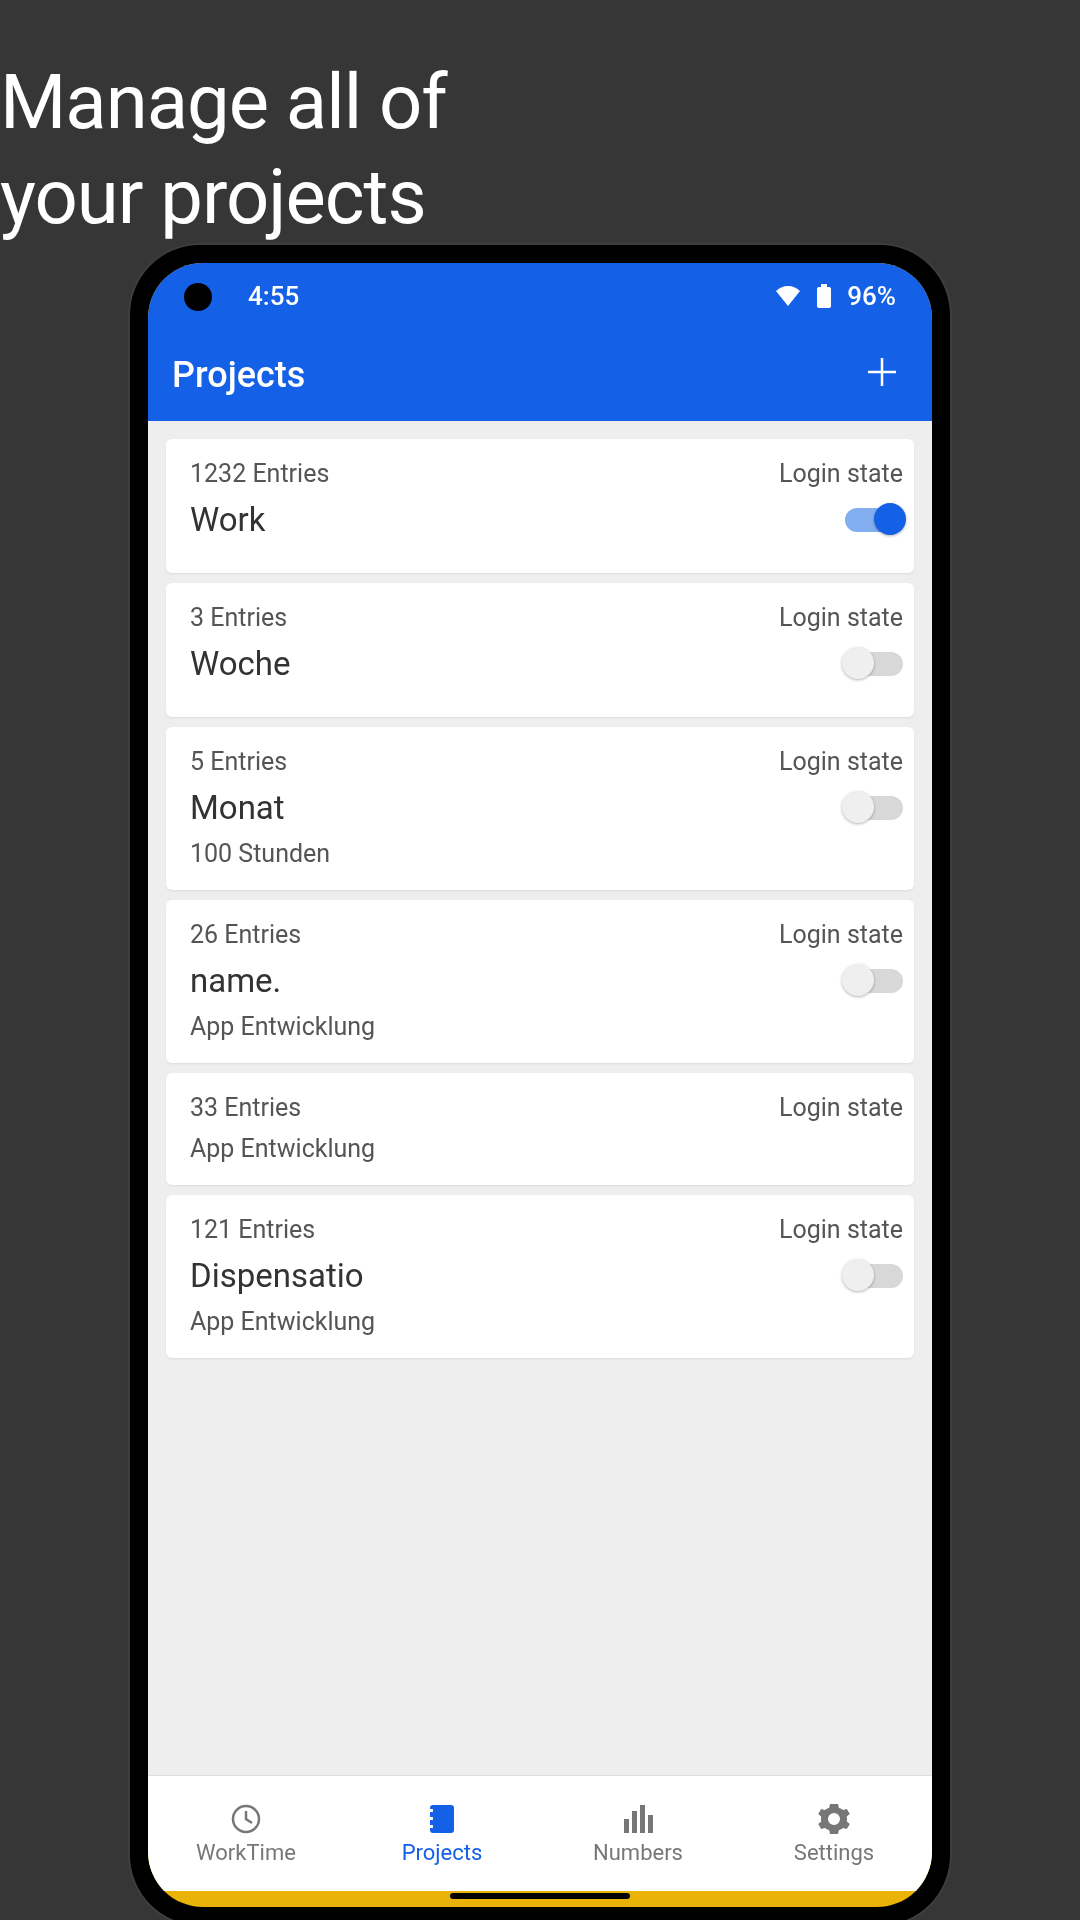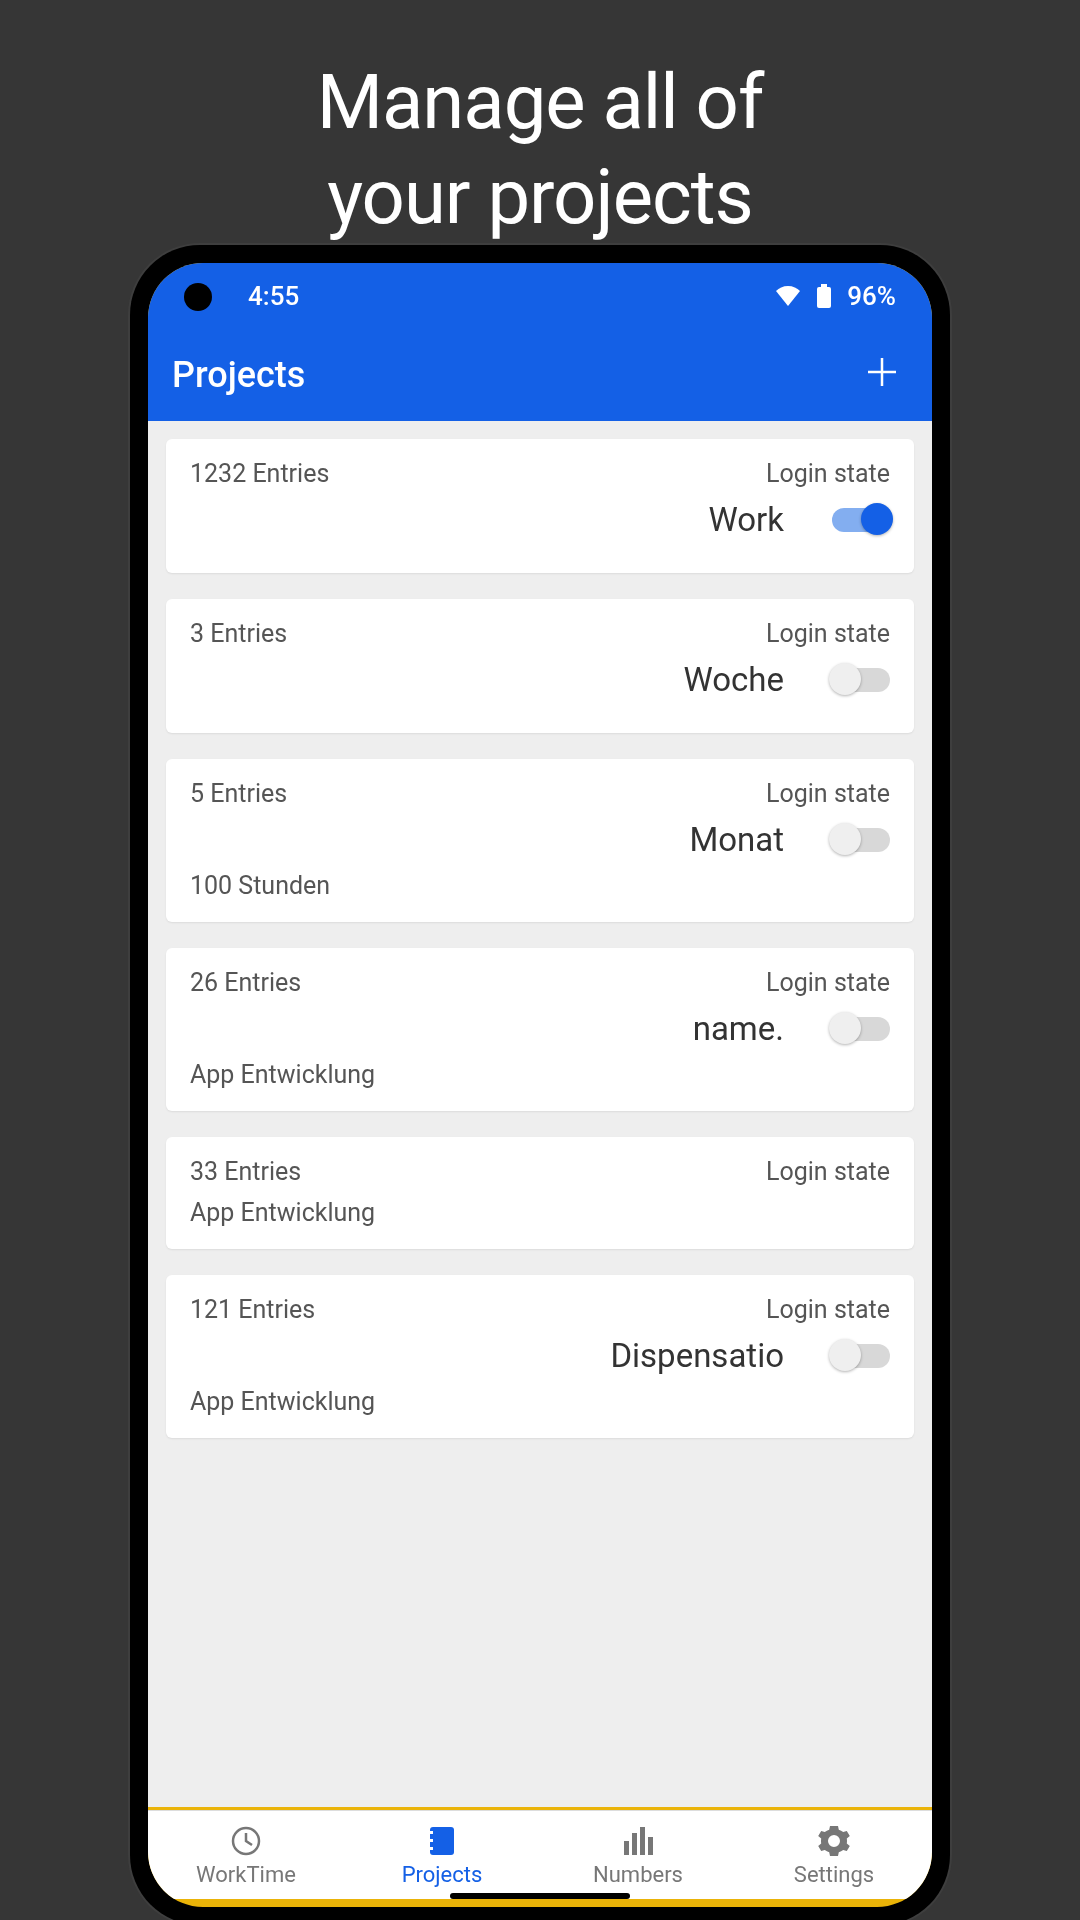"Manage all of" .promo-title { text-align: center -> left }
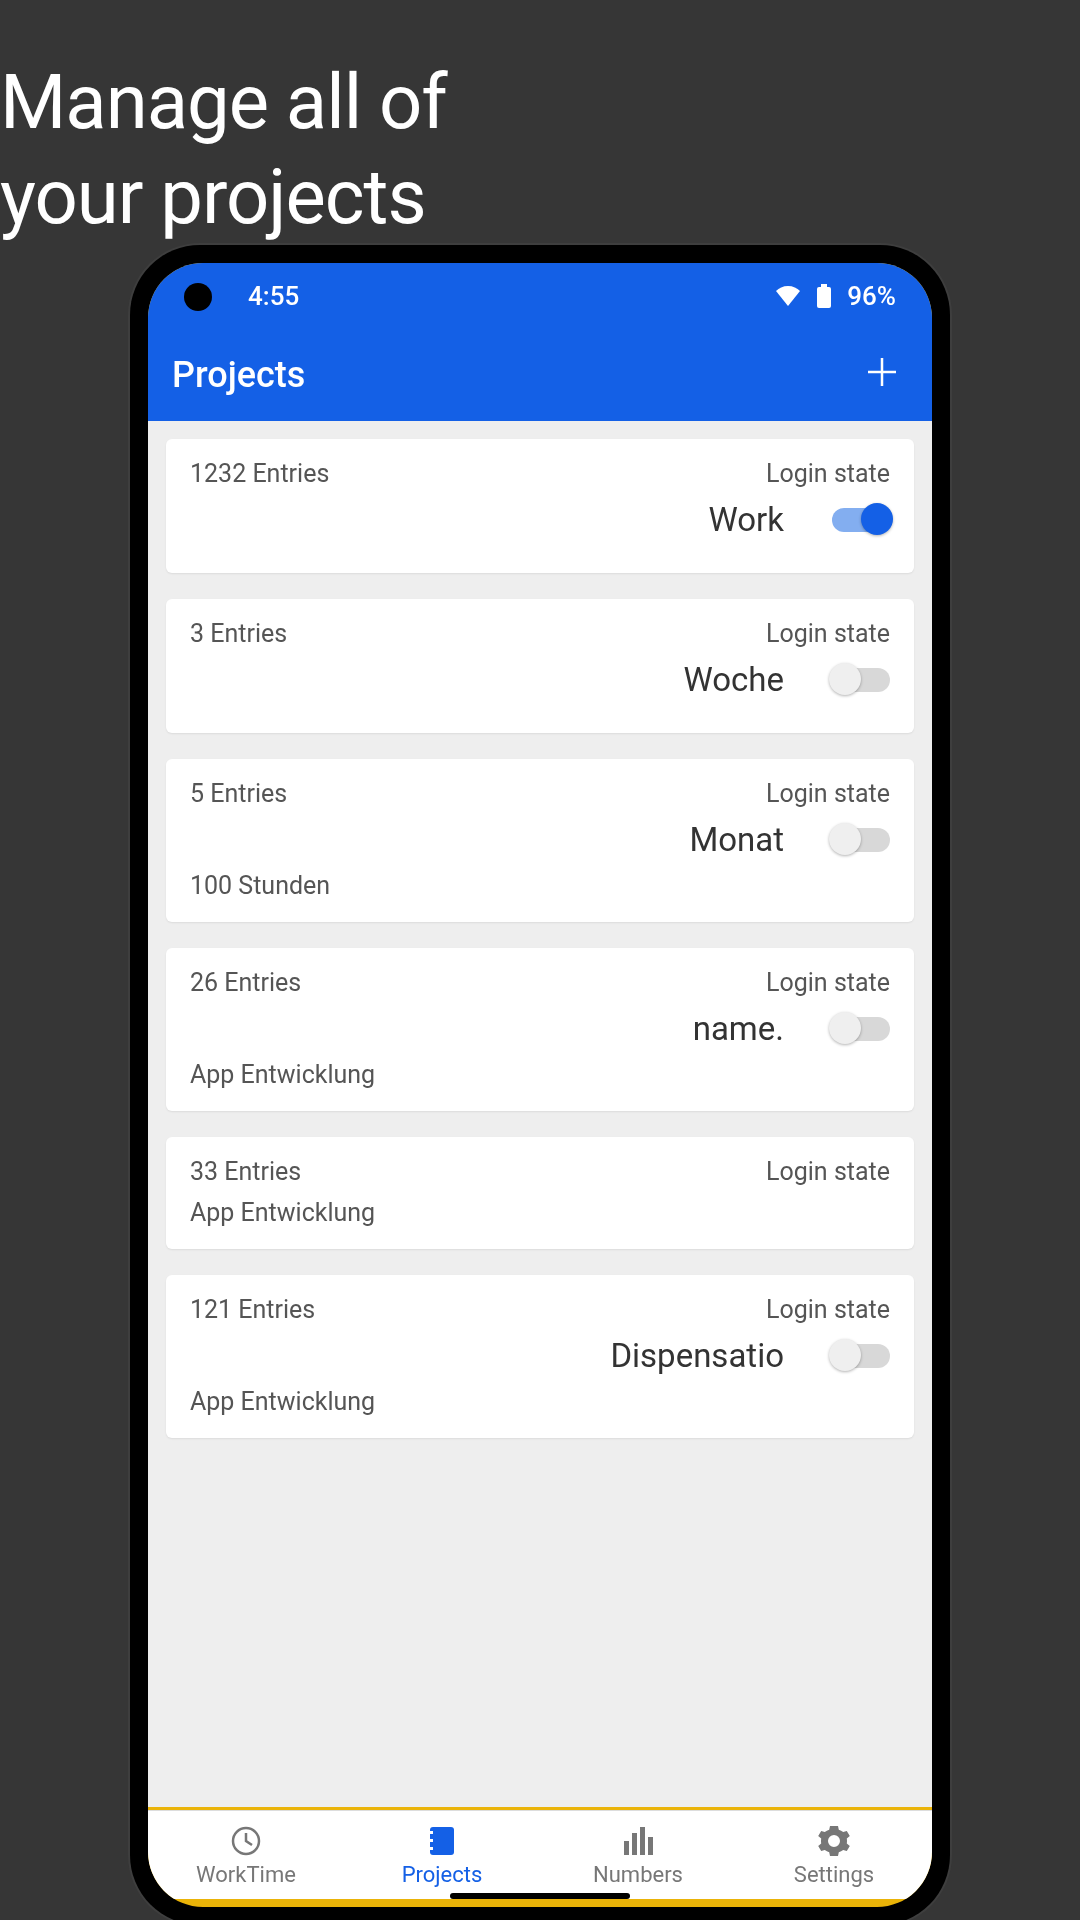"1232 Entries" .card { margin-bottom: 26px -> 10px; padding: 20px 24px 22px 24px -> 20px 11px 22px 24px }
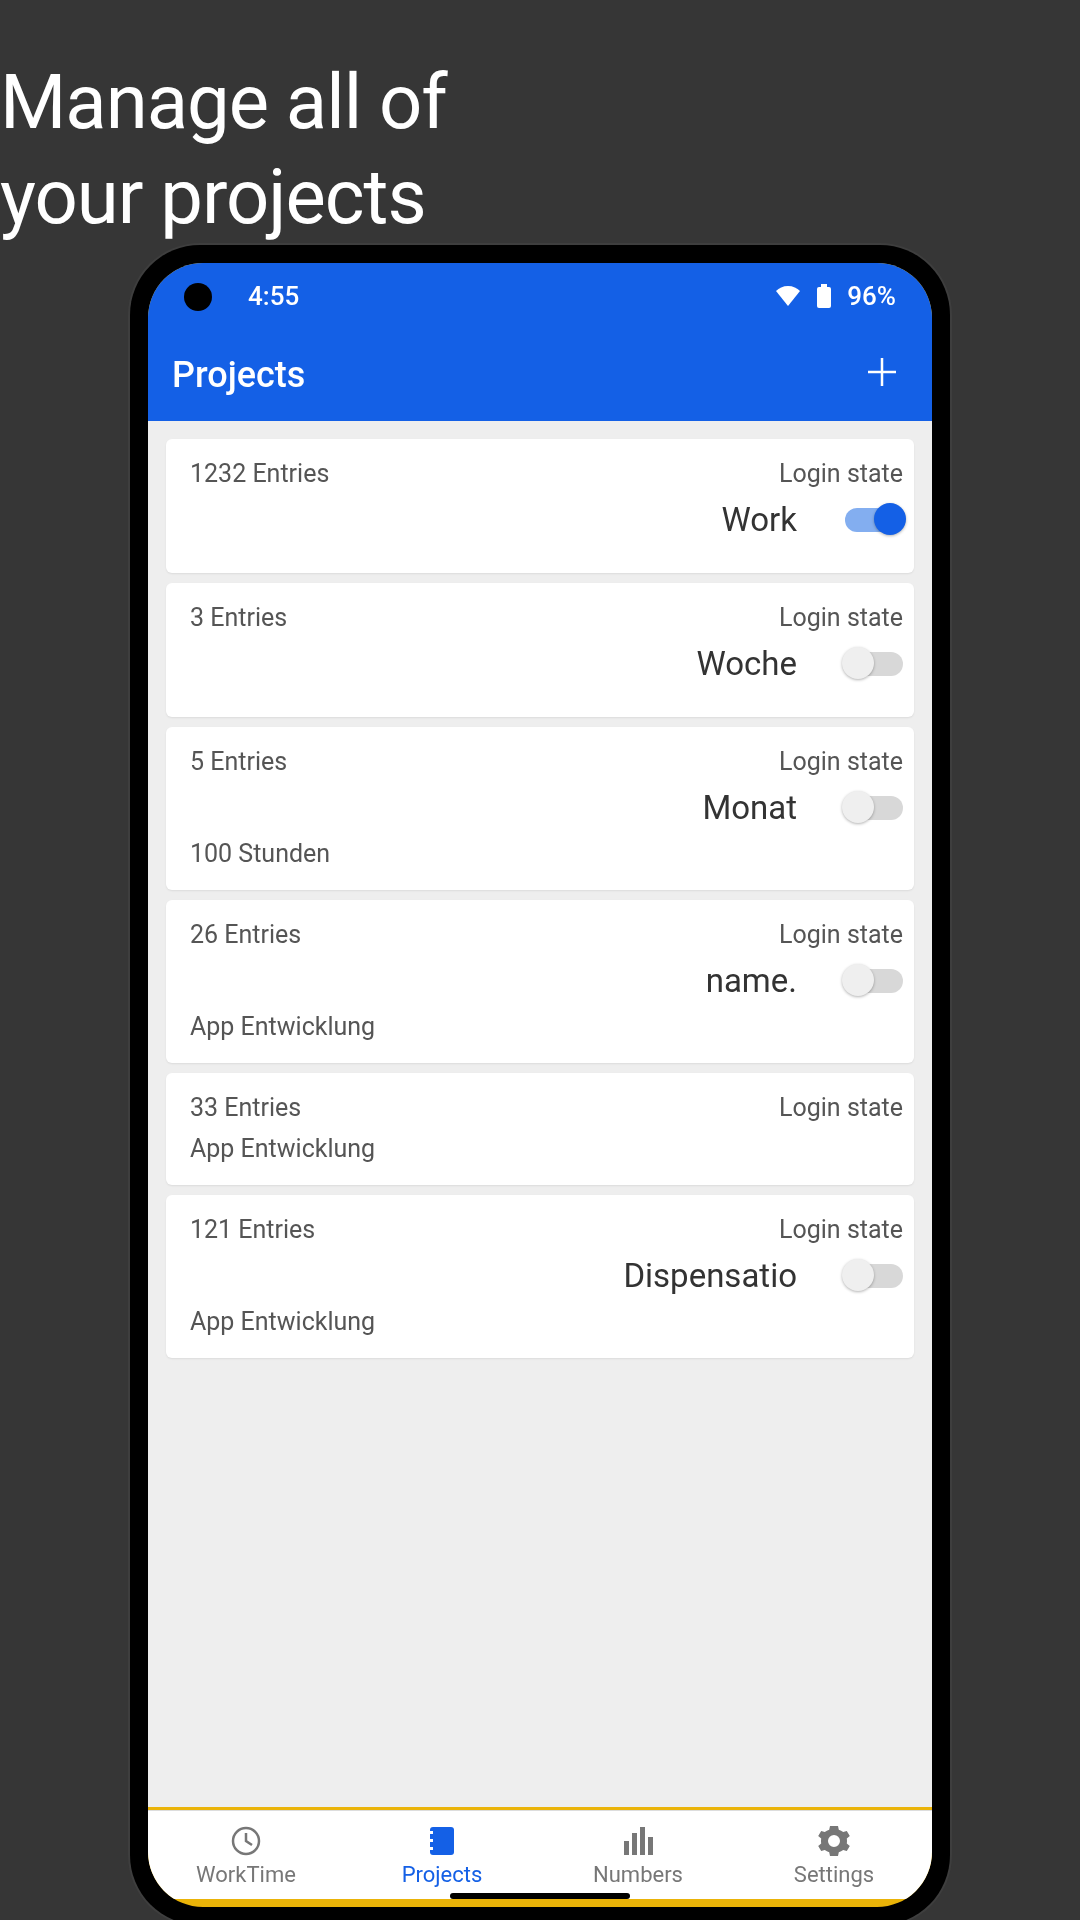"Work" .card-mid { gap: 48px -> none; justify-content: flex-end -> space-between }
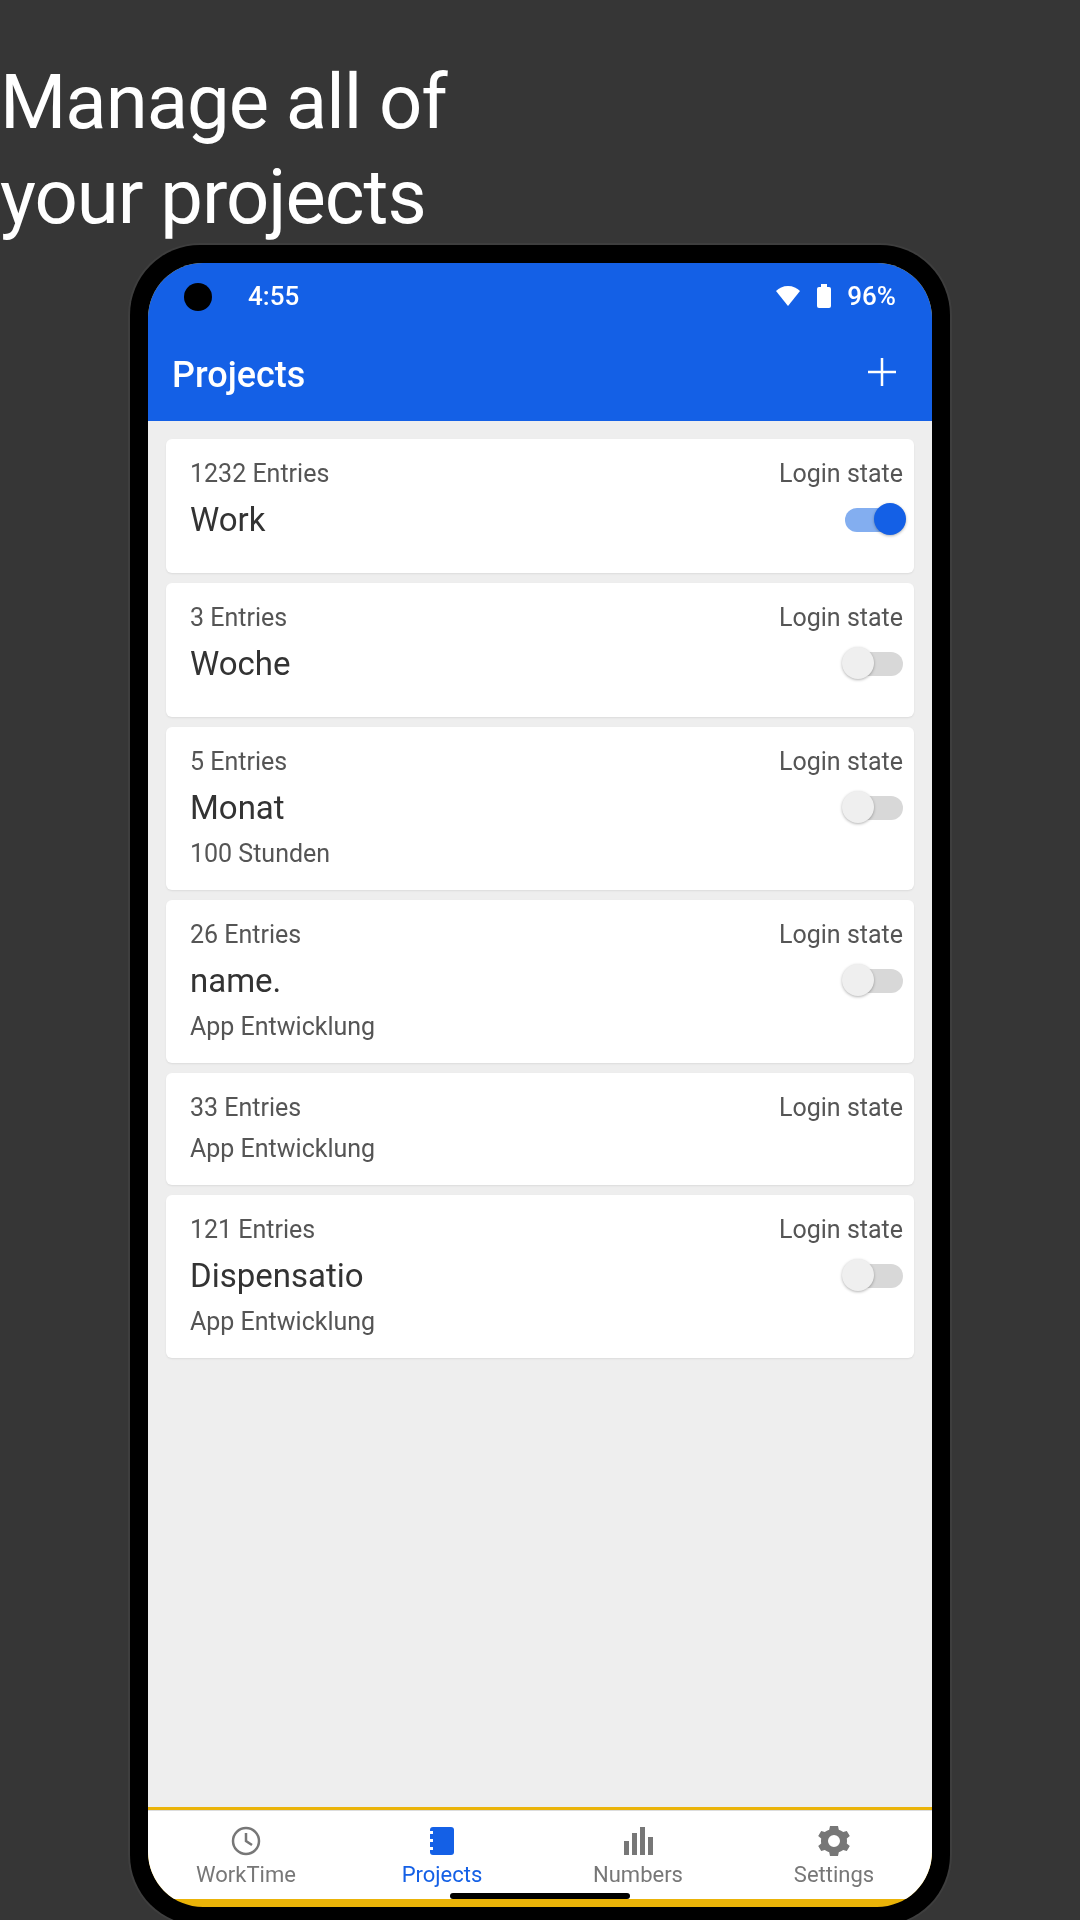"WorkTime" .bottom-nav { bottom: 8px -> 16px; height: 89px -> 116px }
